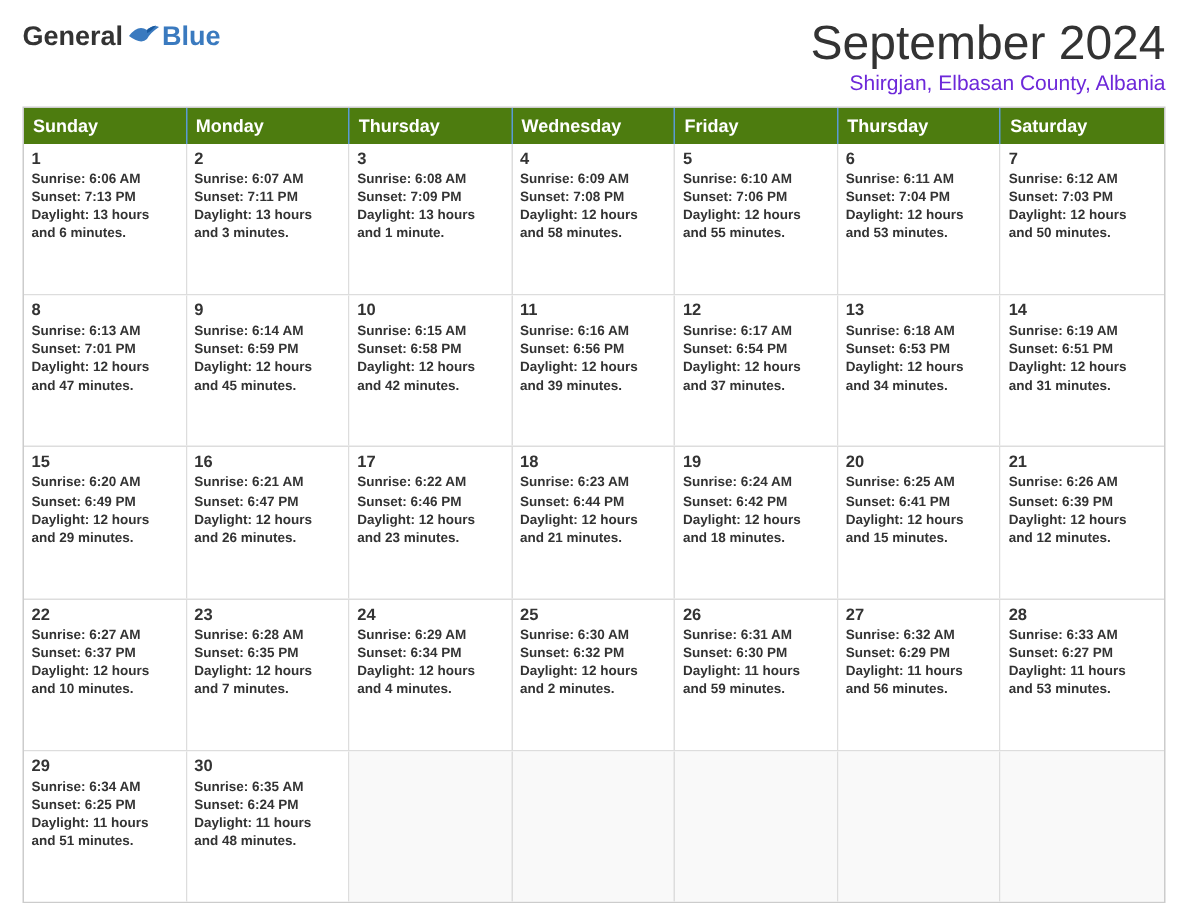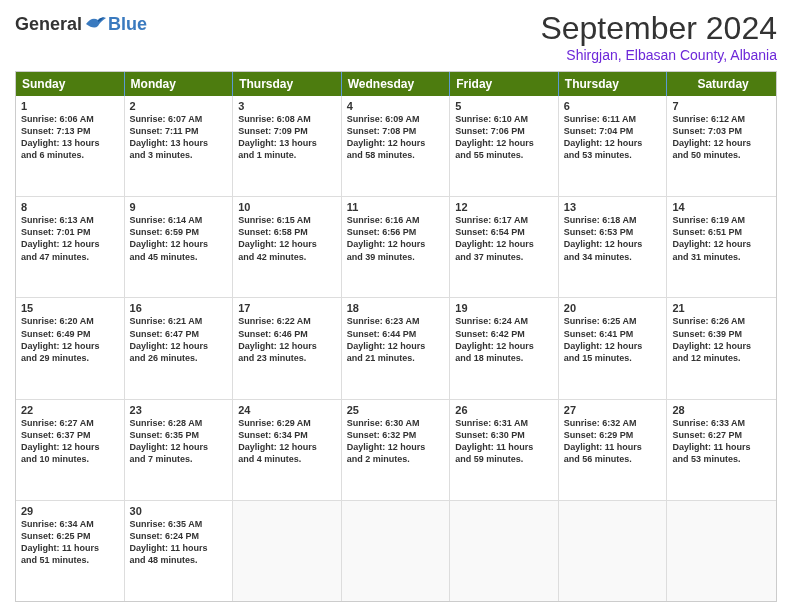"Saturday" .cal-header-cell:last-child { margin-left: 24px -> none }
